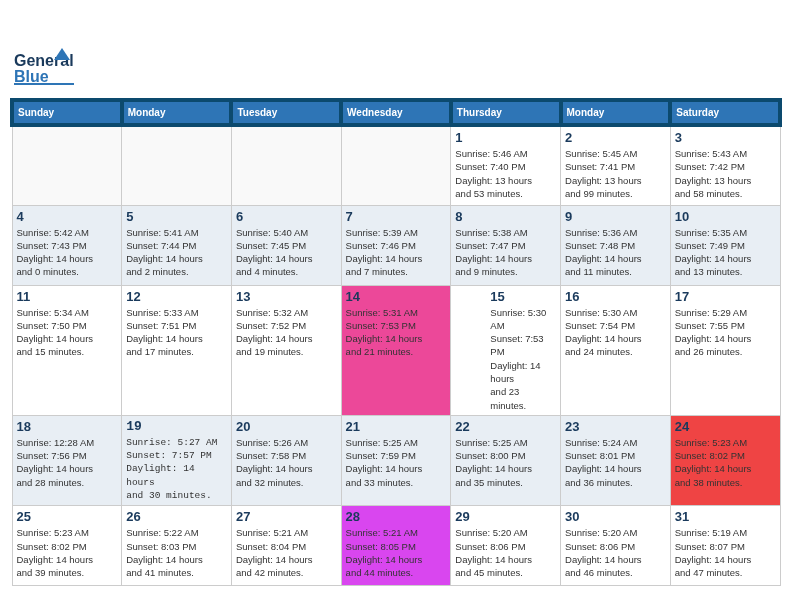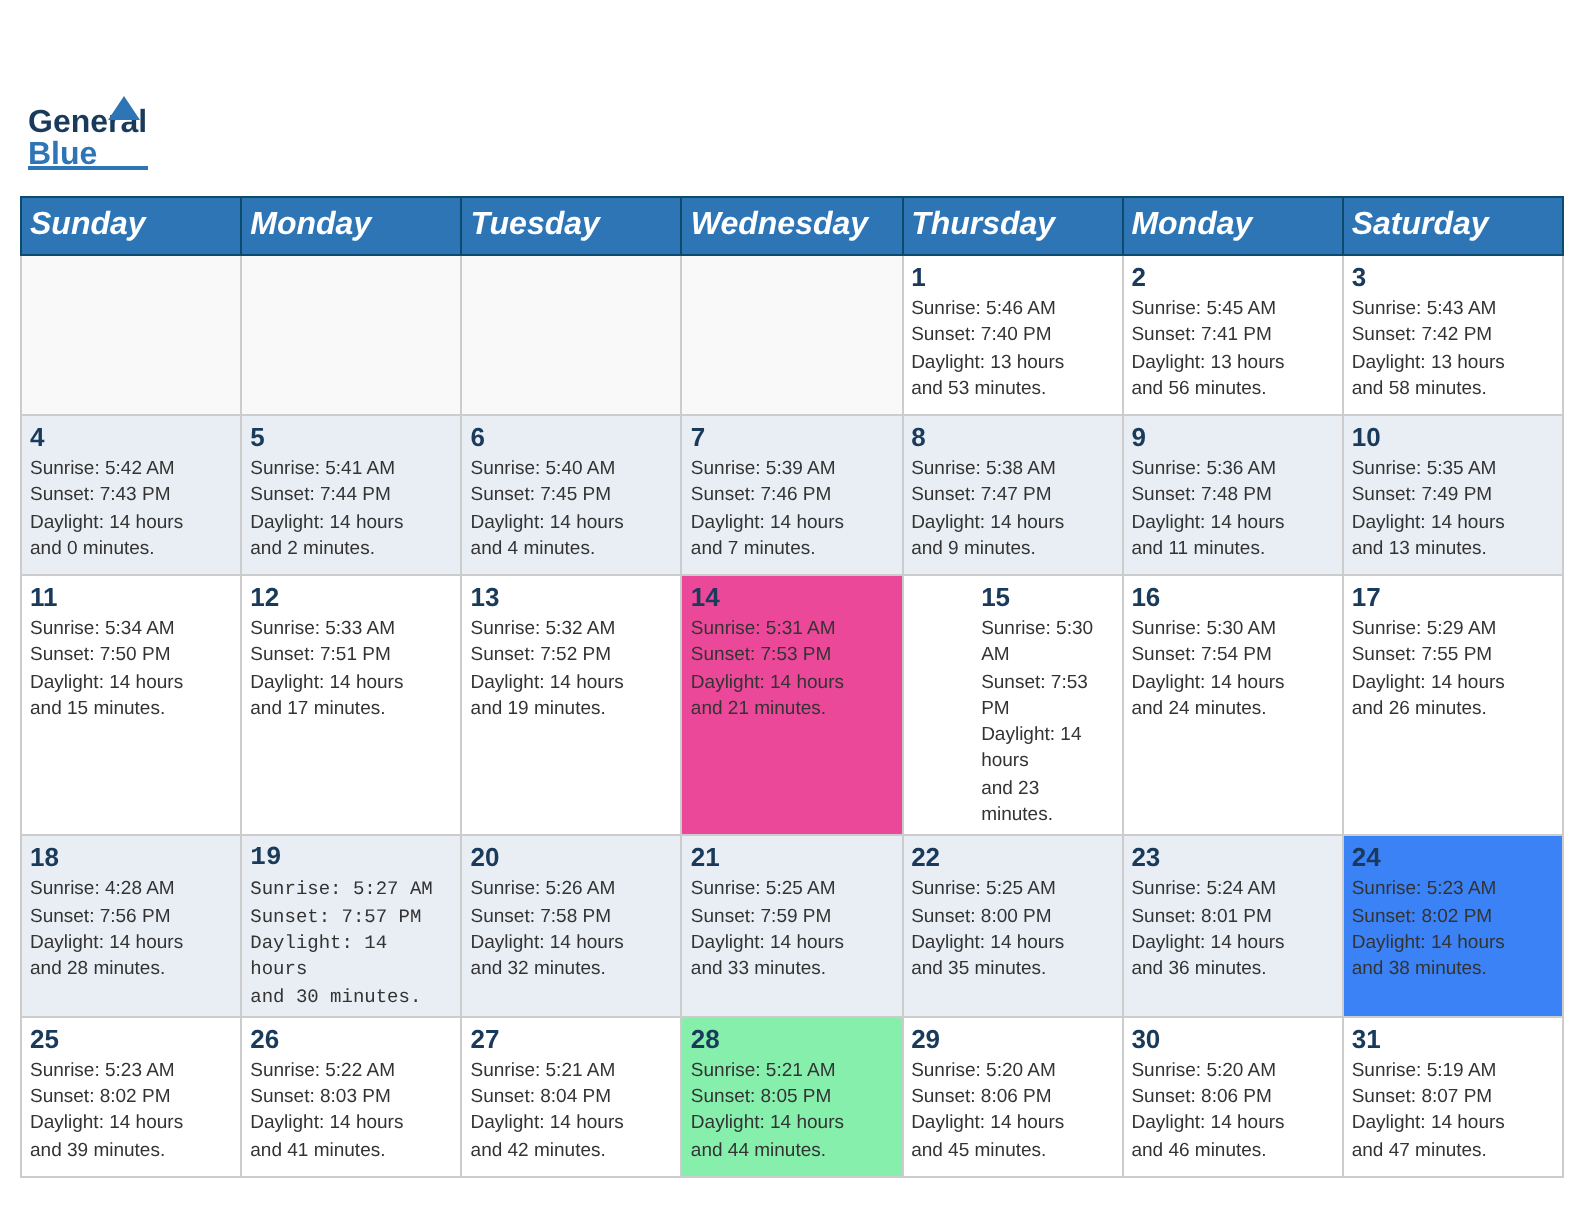"Sunday" .calendar th { border: 1px solid #0c4a6e -> 4px solid #0c4a6e; font-size: 16px -> 10px; font-style: italic -> none }
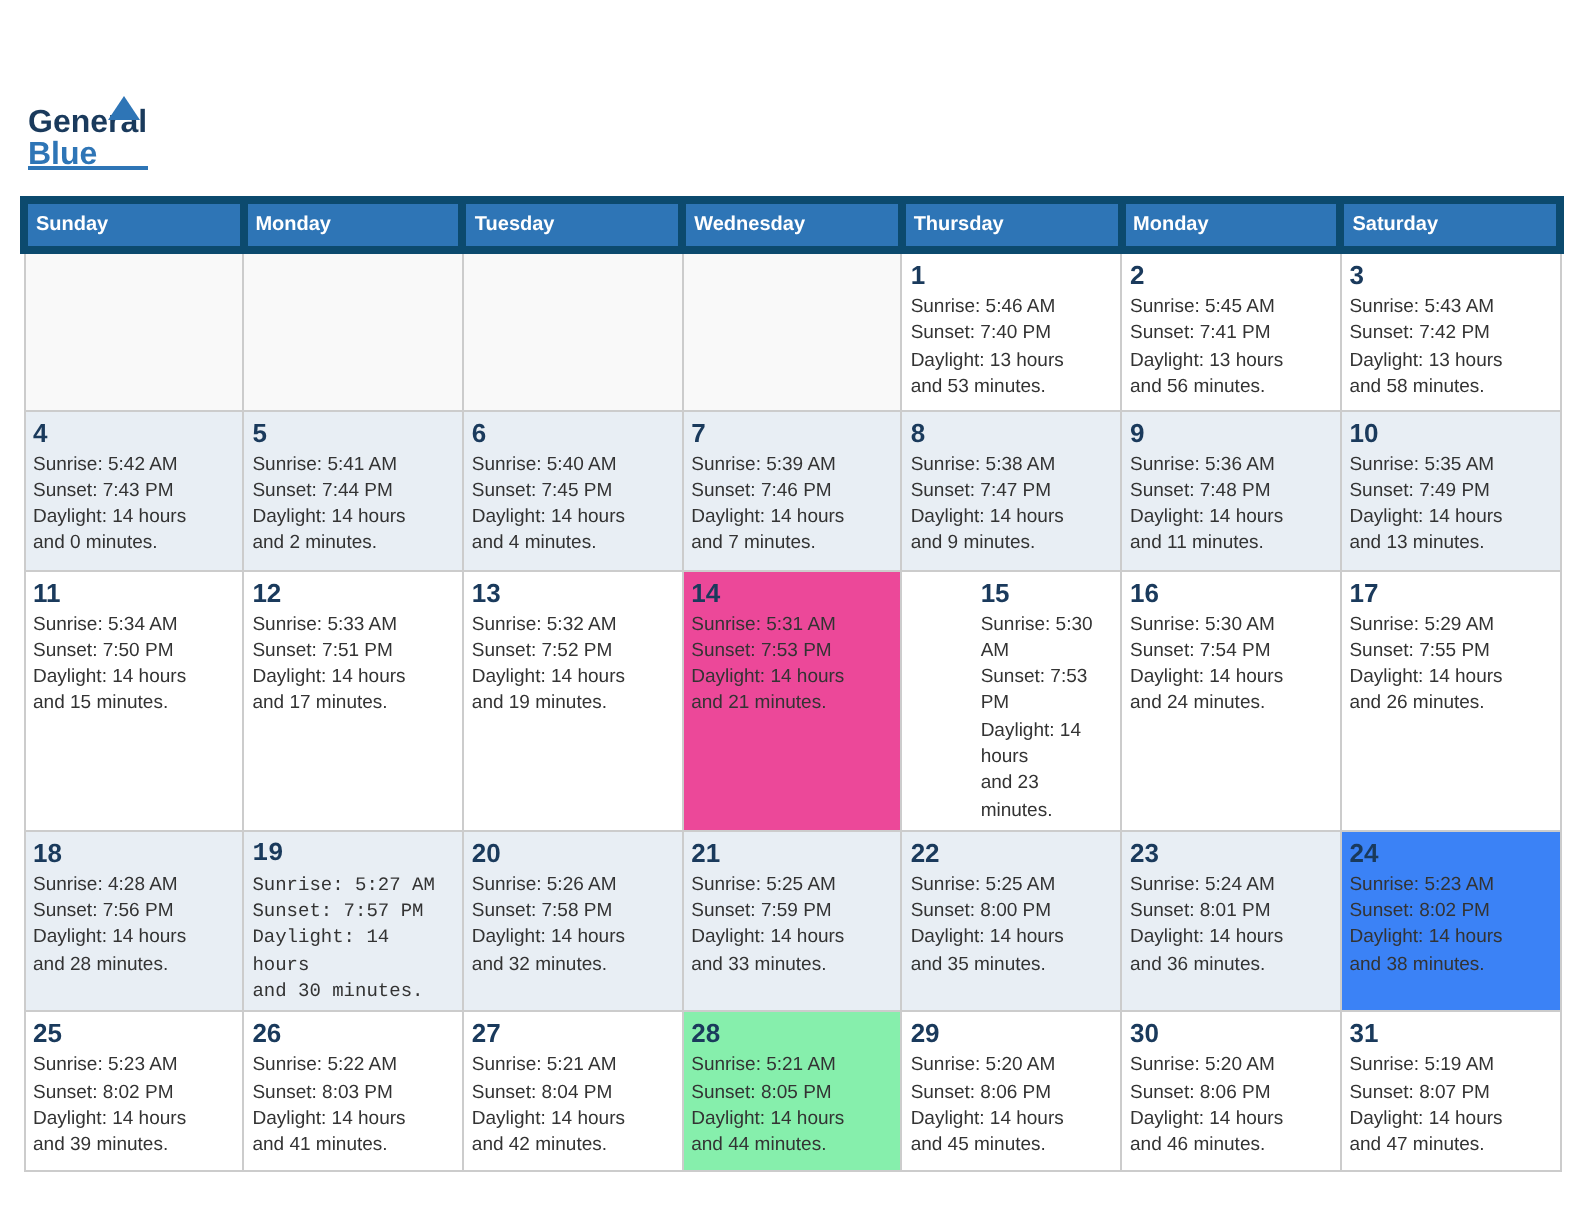"and 56 minutes." span { text: 56 -> 99 }
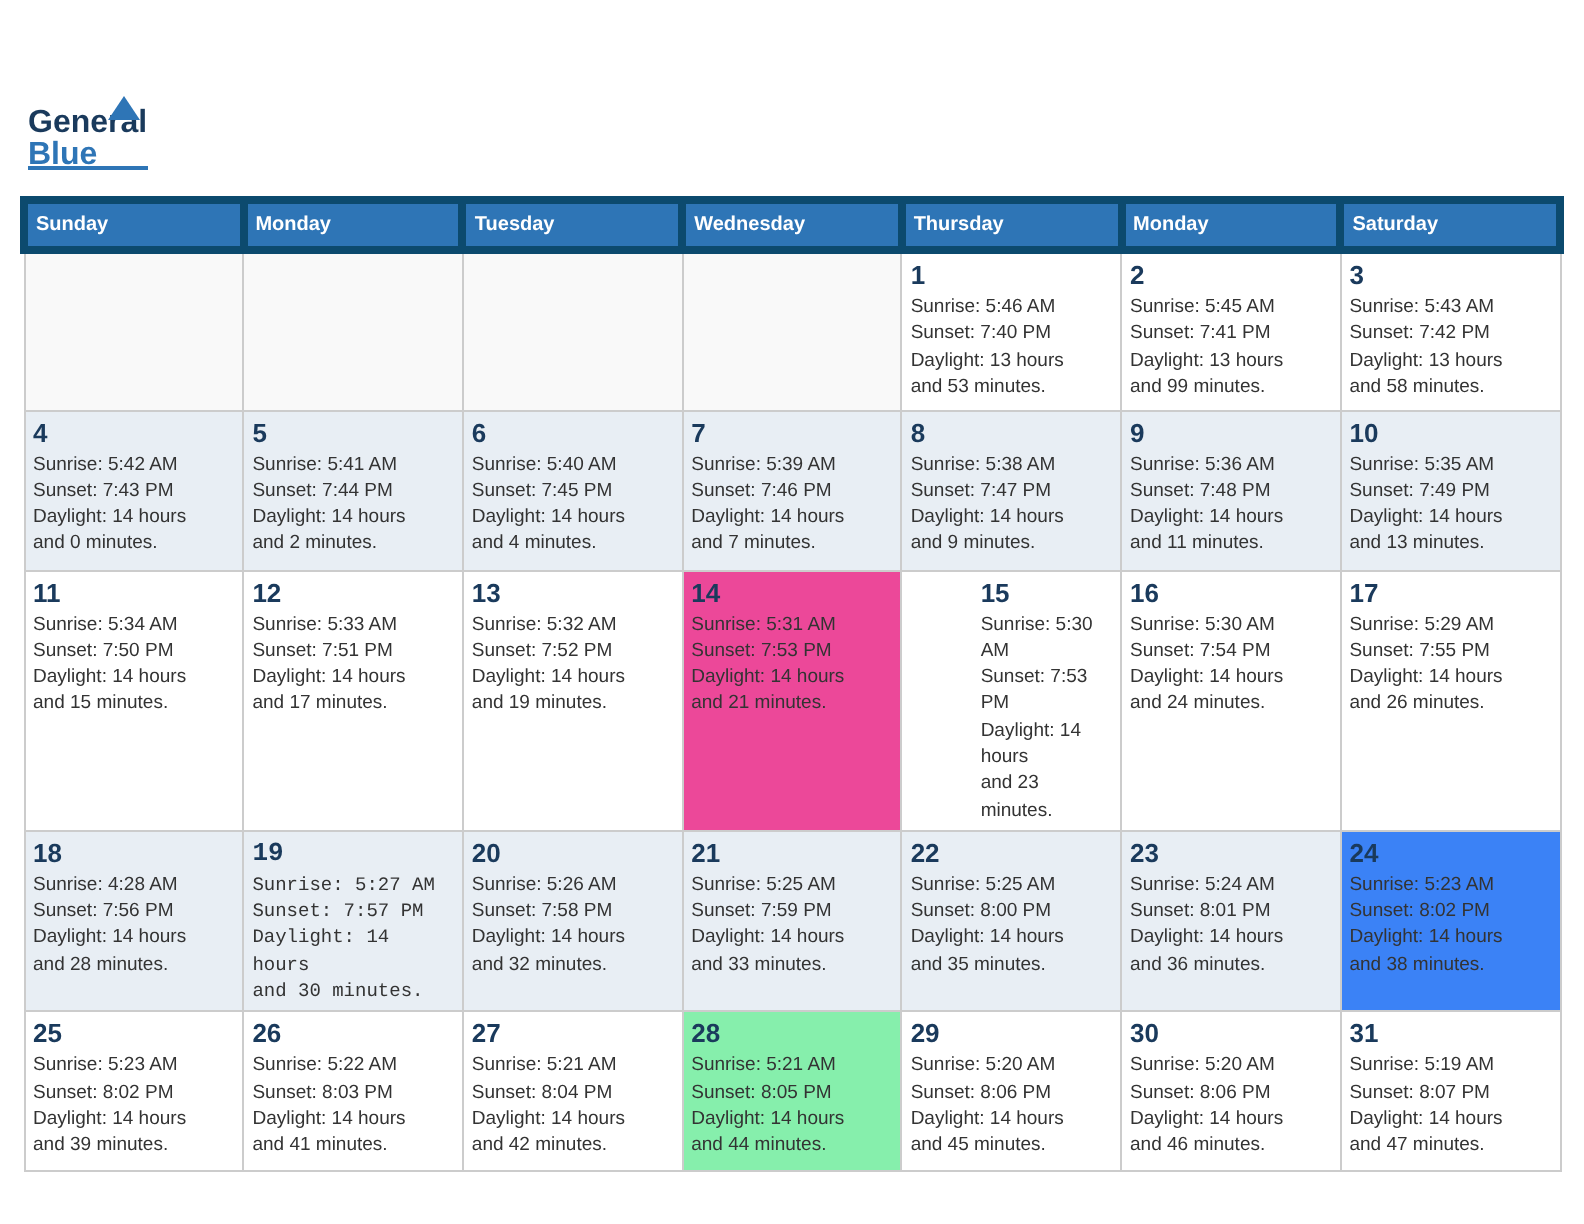"24" td { background: #3b82f6 -> #ef4444 }
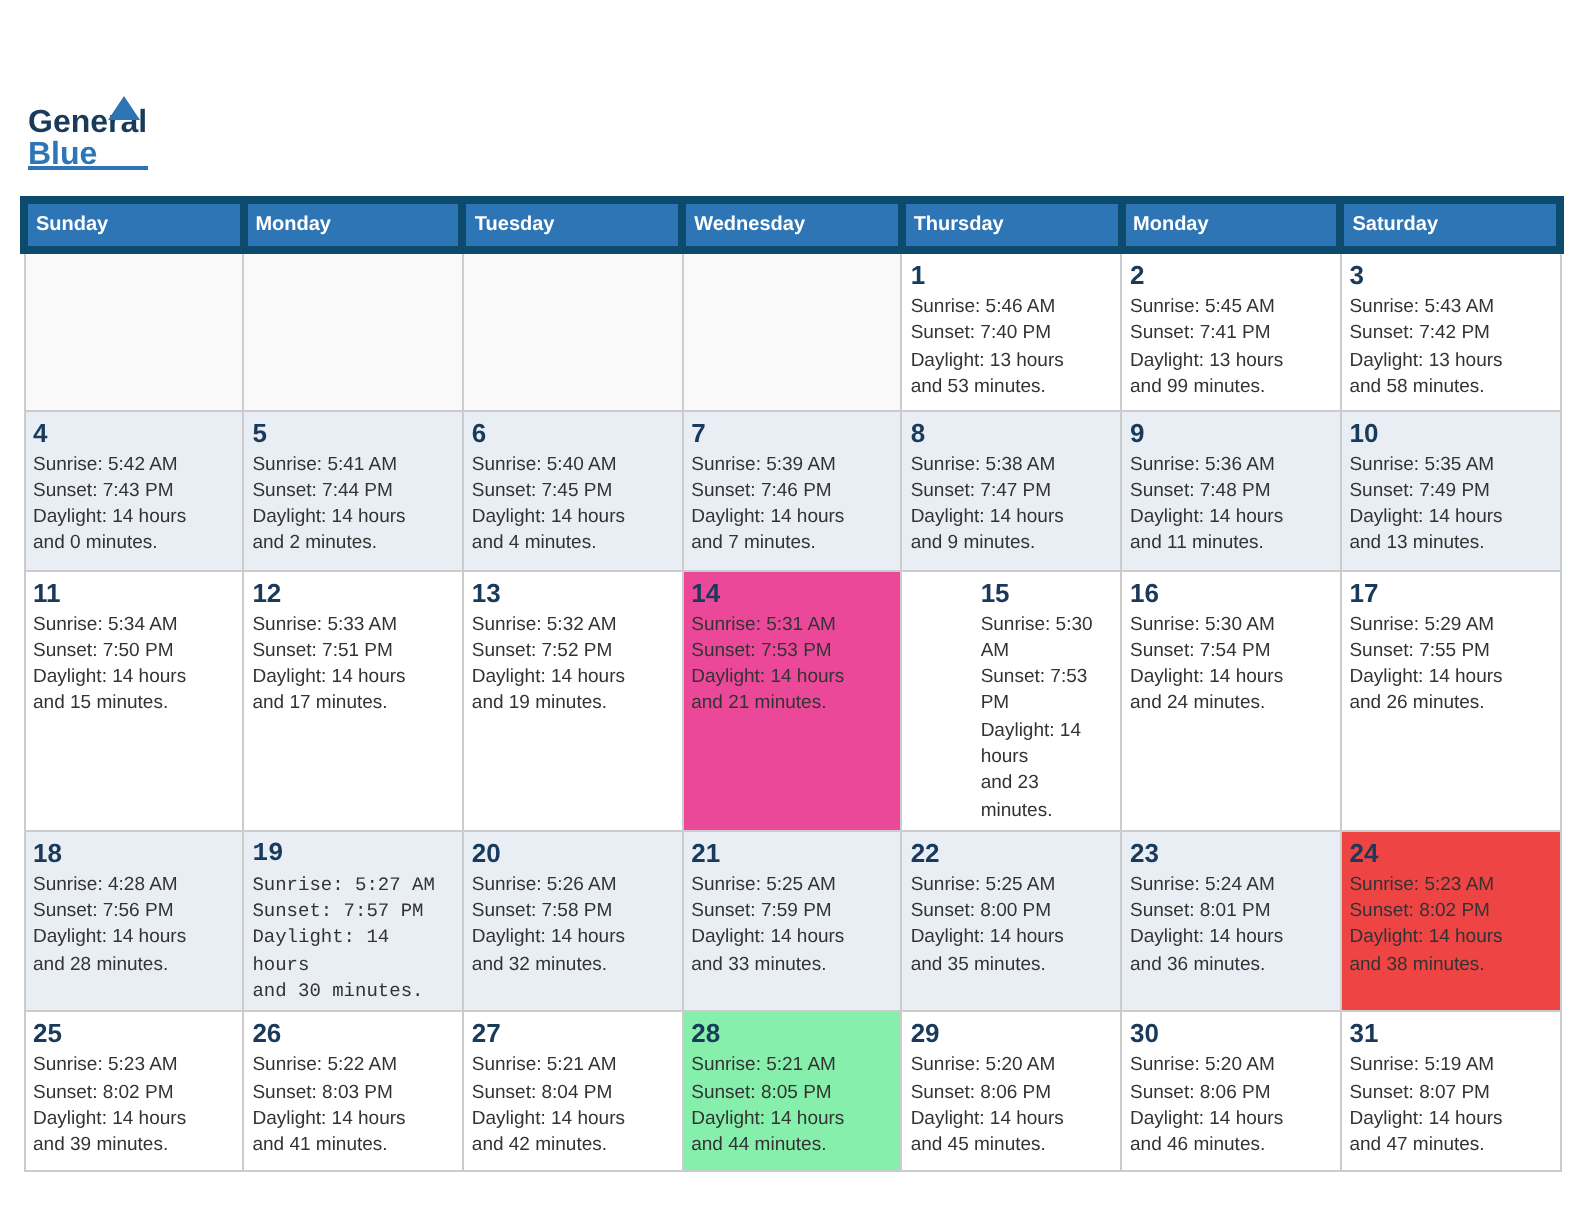"Sunrise: 4:28 AM" span { text: 4:28 -> 12:28 }
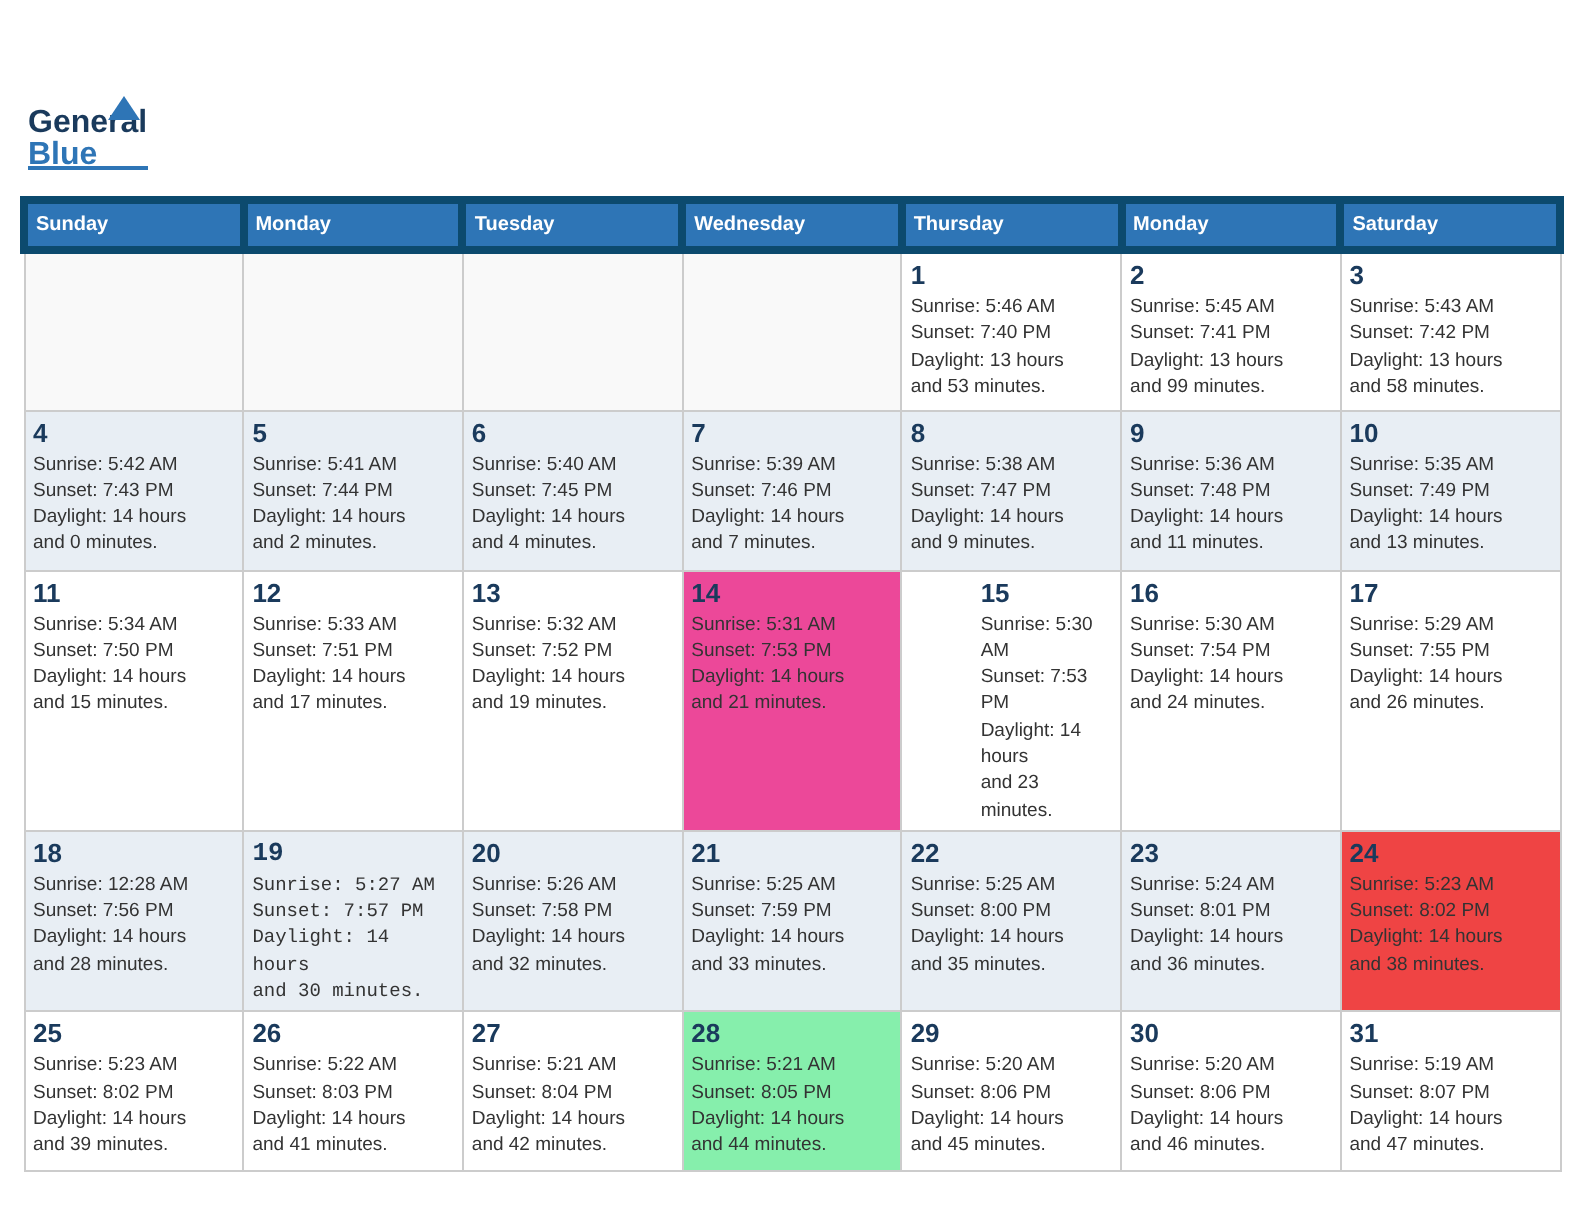"28" td { background: #86efac -> #d946ef }
